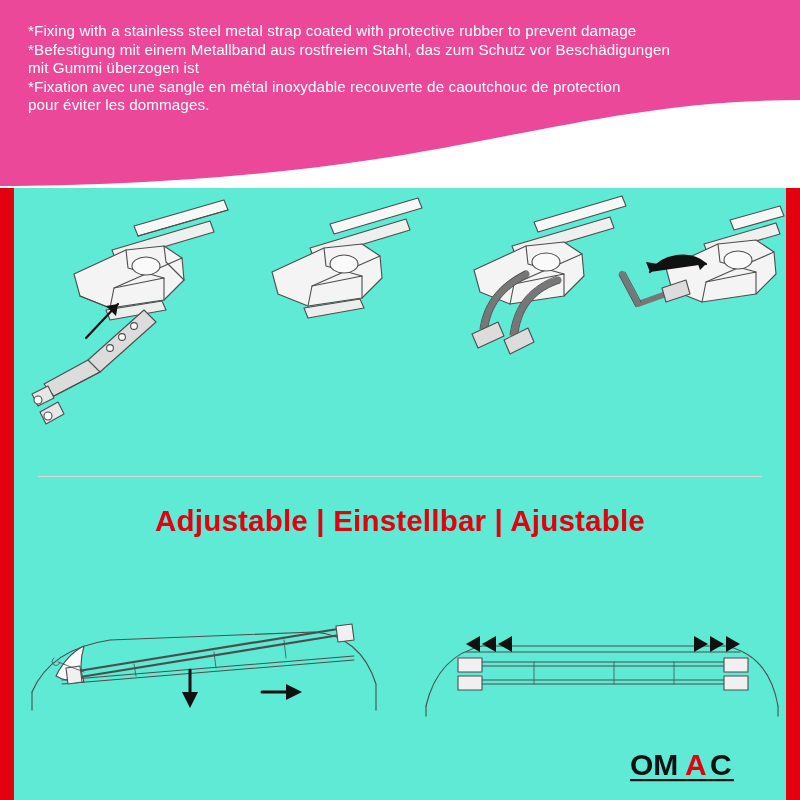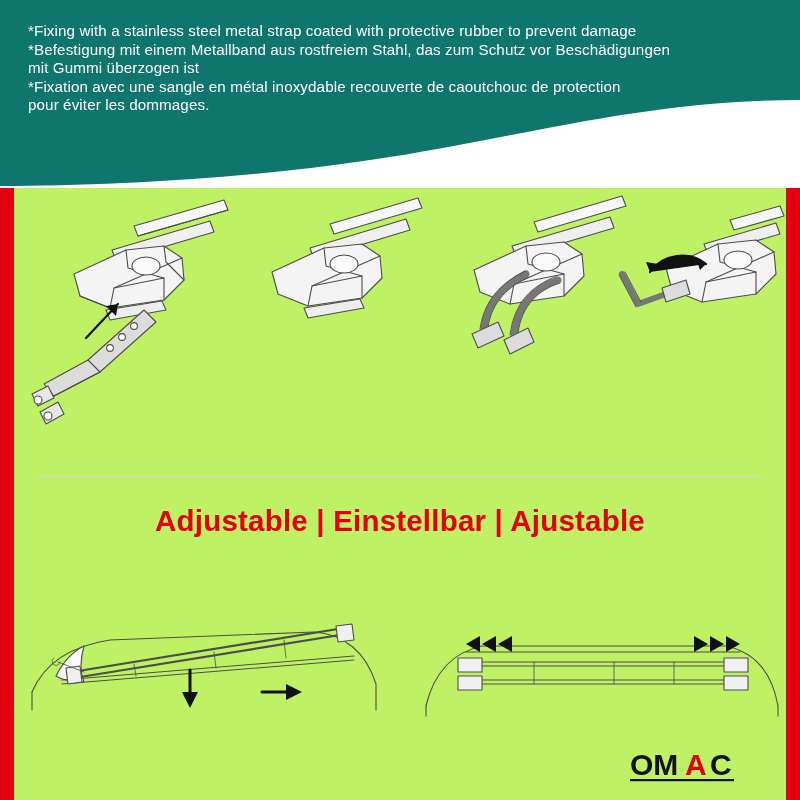"*Fixing with a stainless steel" .banner { background: #0f766e -> #ec4899 }
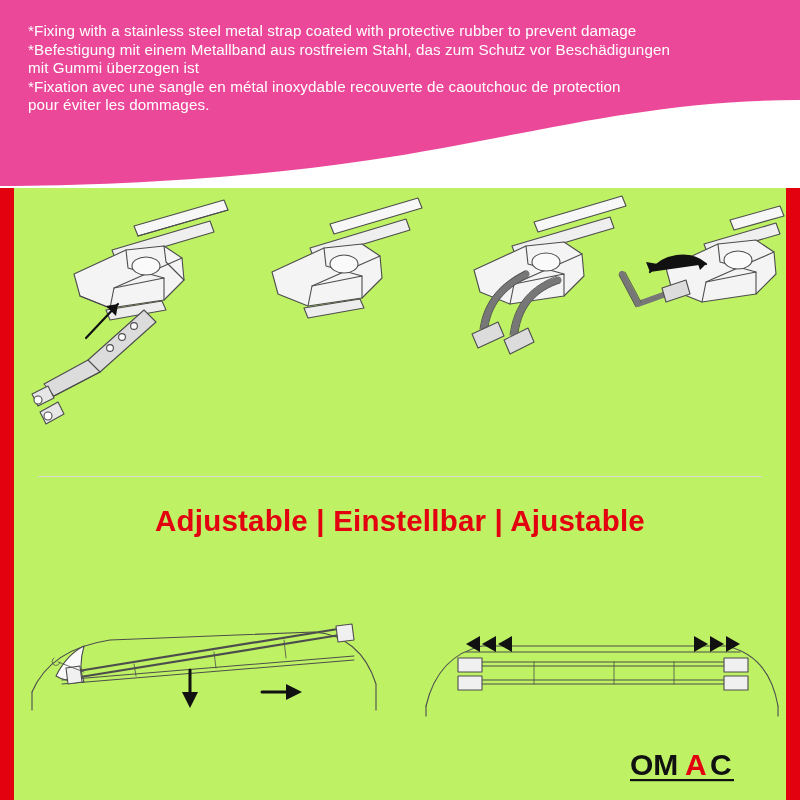"Adjustable | Einstellbar | Ajustable" .content { background: #bef264 -> #5eead4 }
